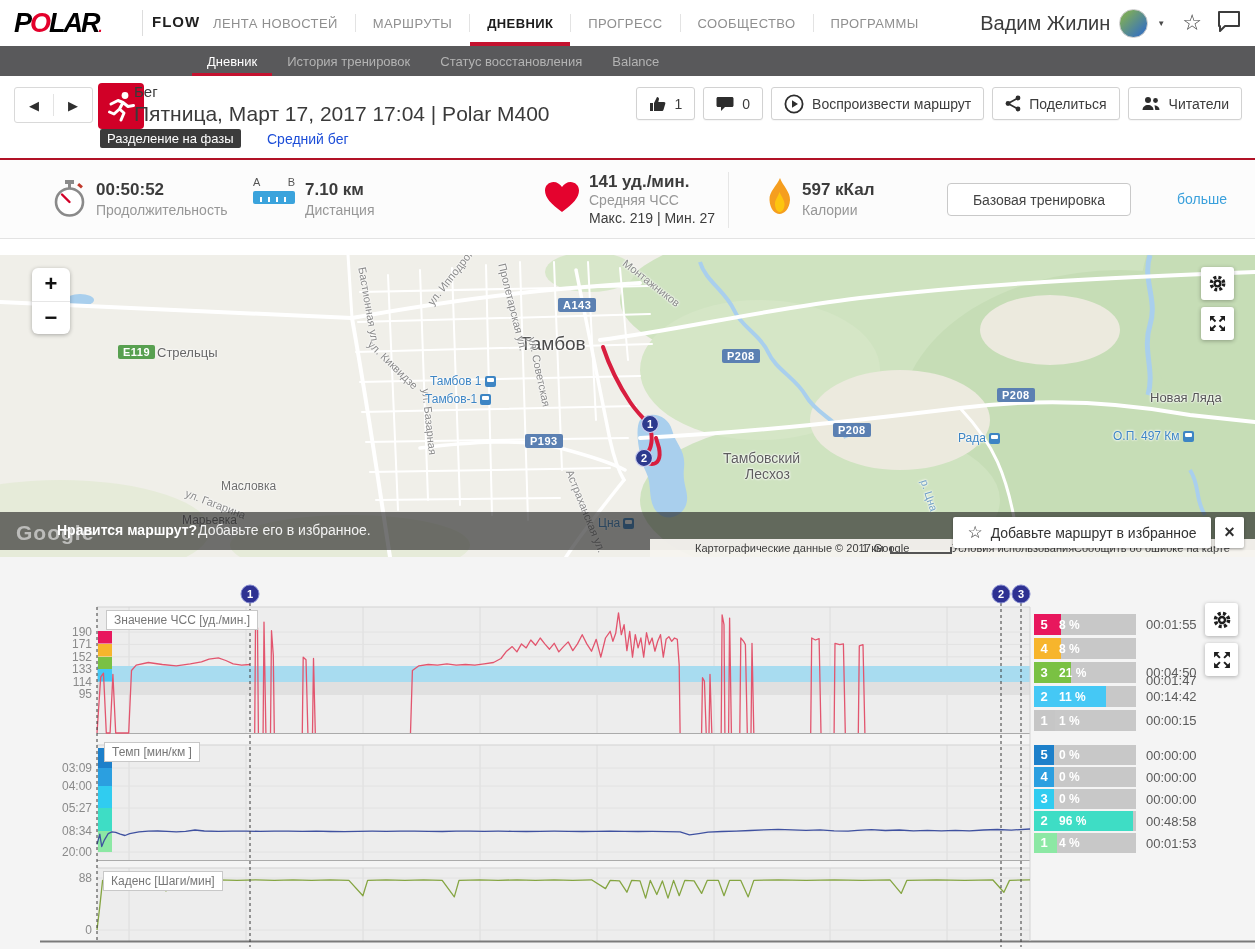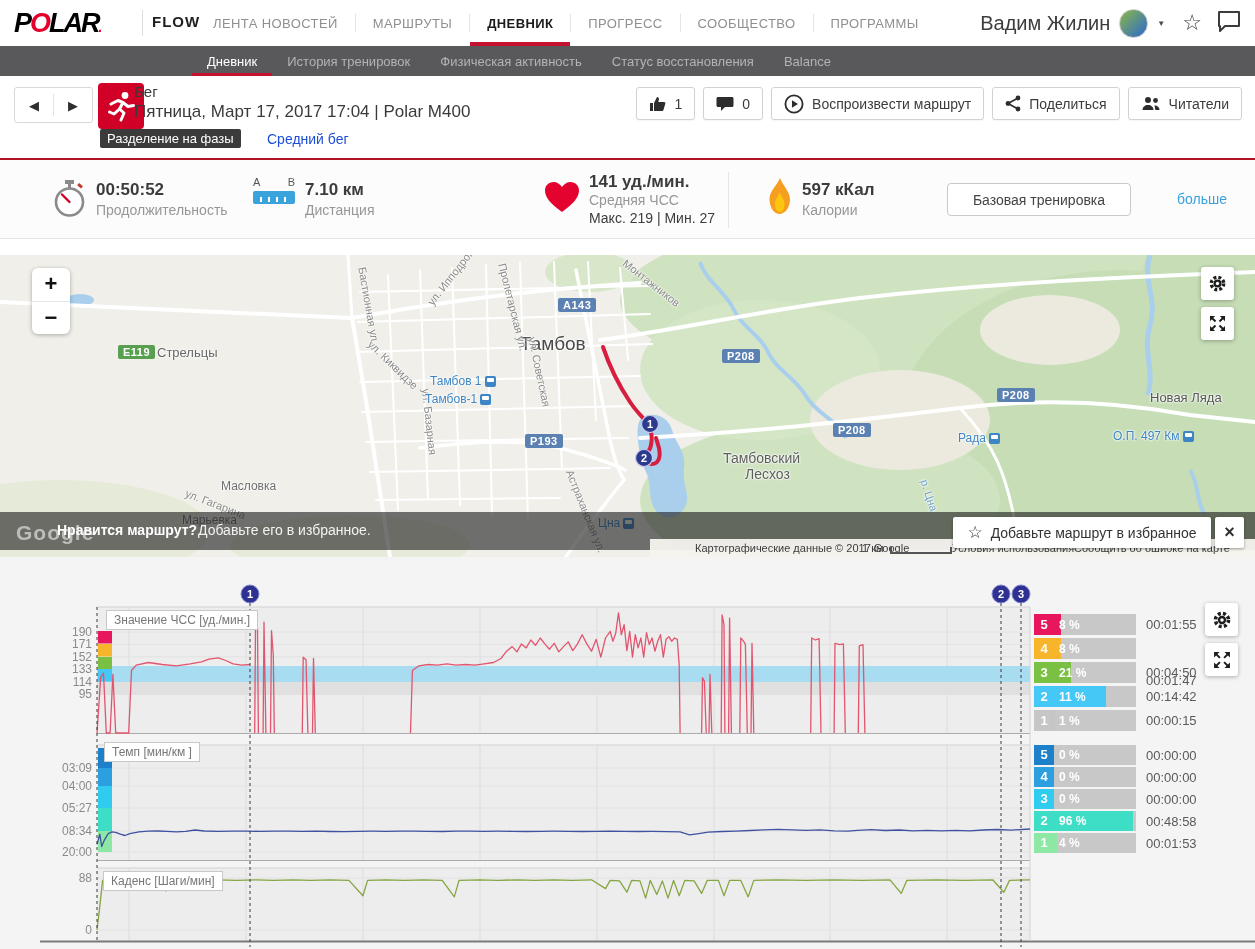"Физическая активность" div.snav { html: <div>Физическая активность</div> -> none }
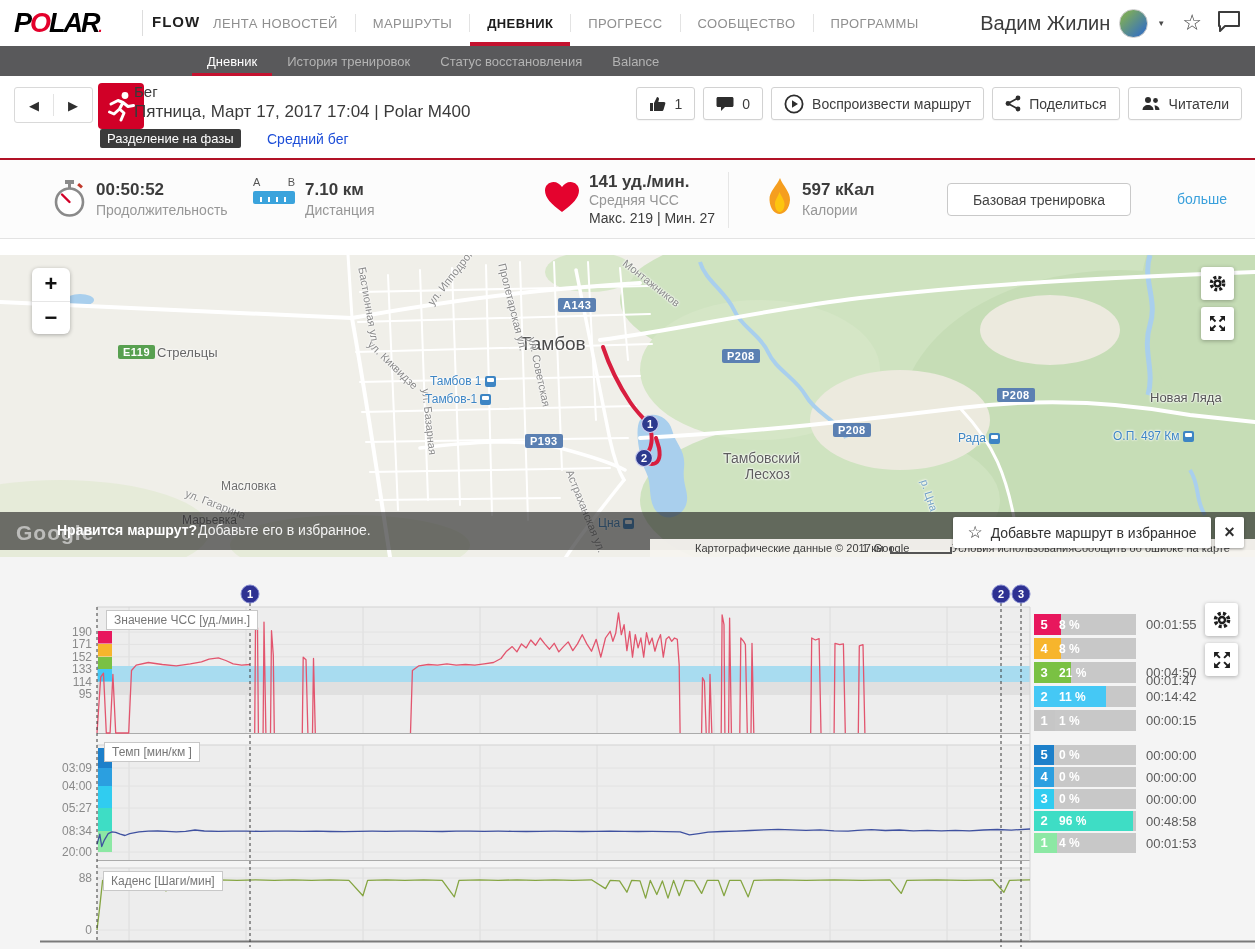"Пятница, Март 17, 2017 17:04" .ssub { font-size: 17px -> 21px }
